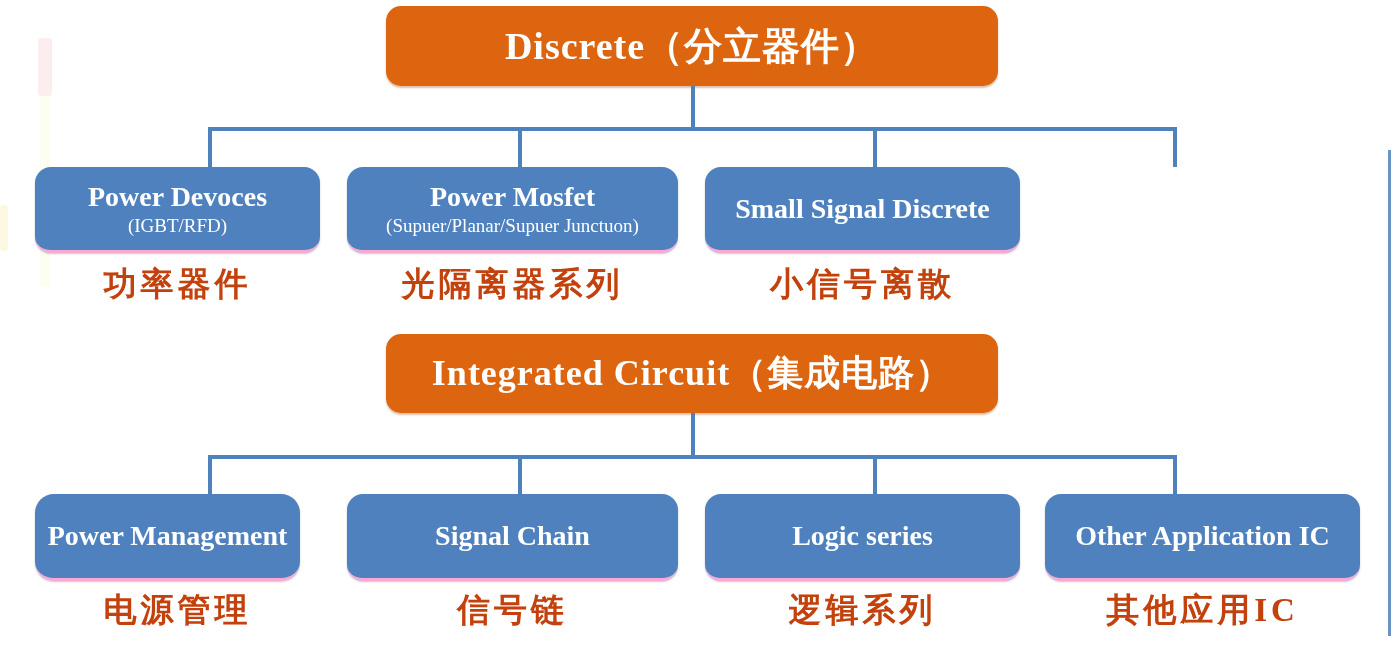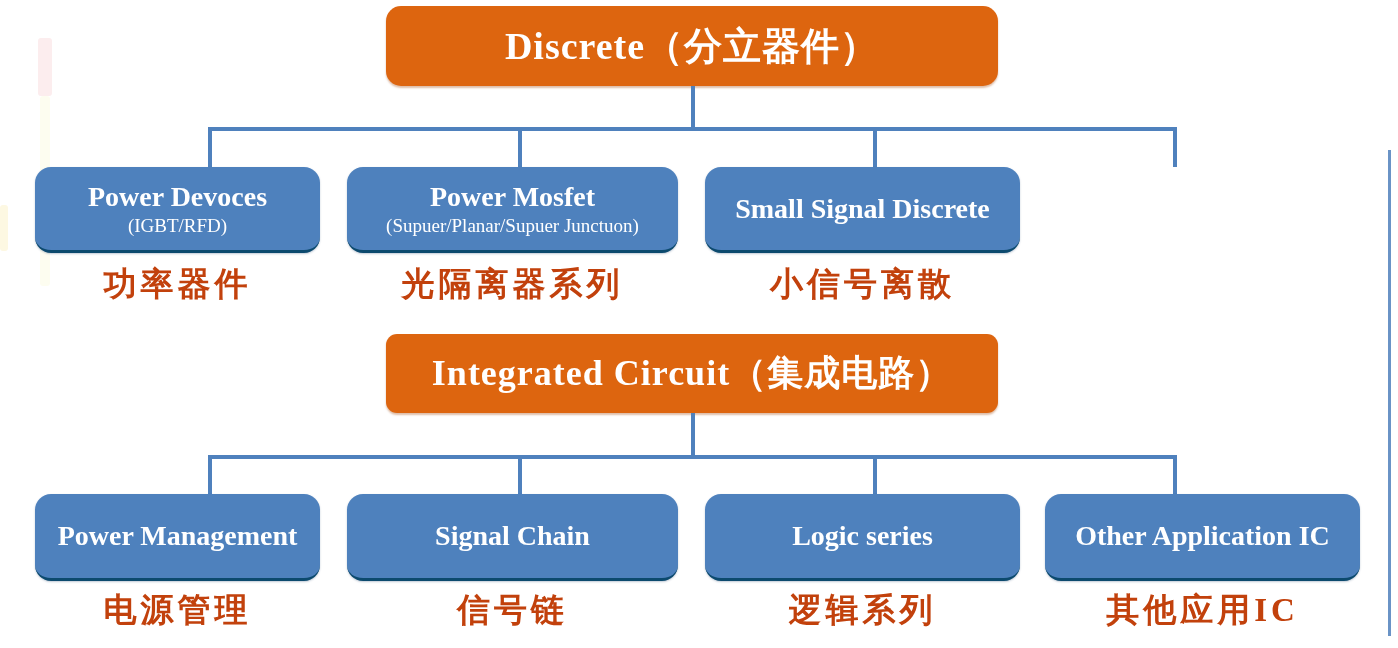"Power Devoces" .child-node { border-bottom: 3px solid #0c4a6e -> 3px solid #f9a8d4 }
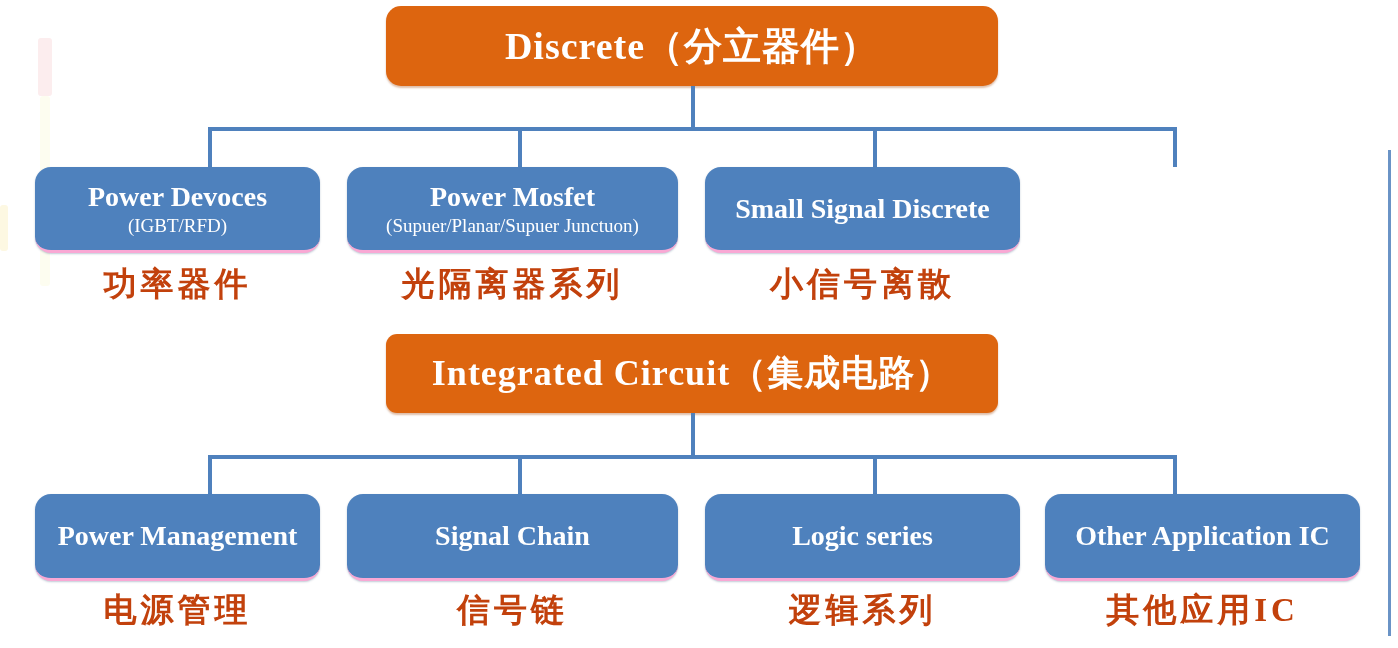"Integrated Circuit（集成电路）" div.root-node { border-radius: 11px -> none }
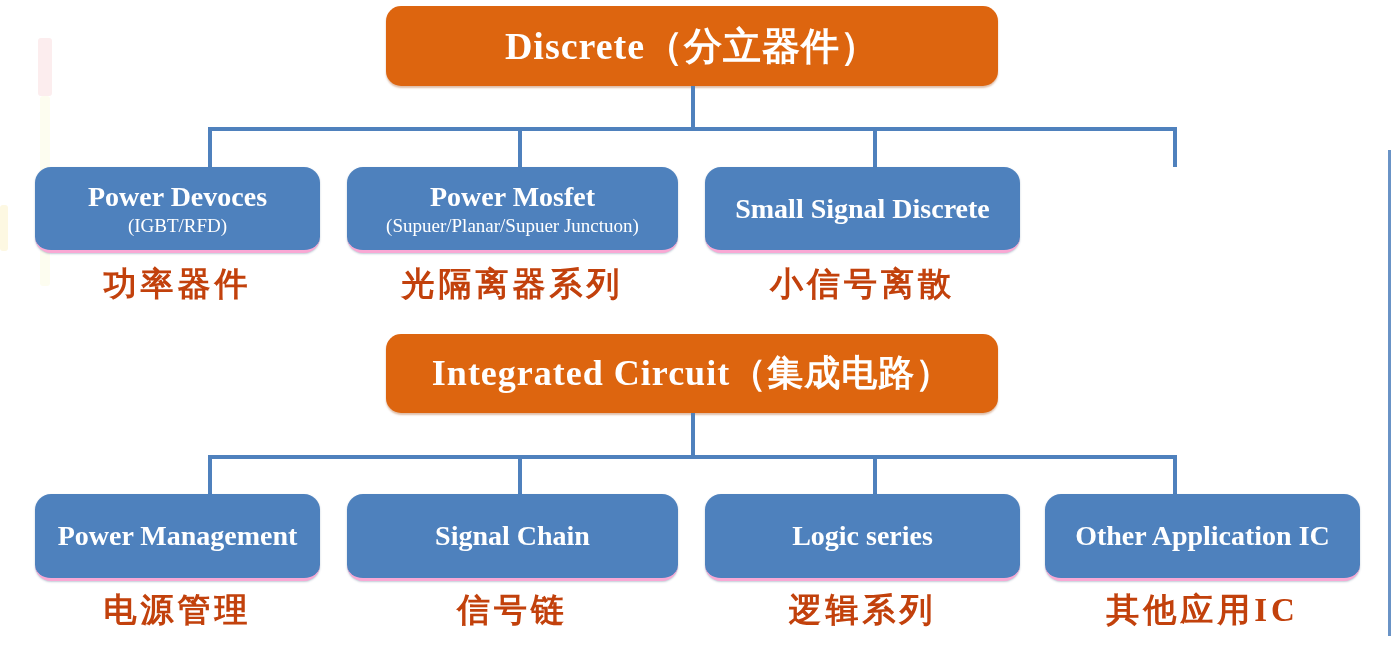"Power Management" div.child-node { border-radius: none -> 19px; width: 285px -> 265px }
